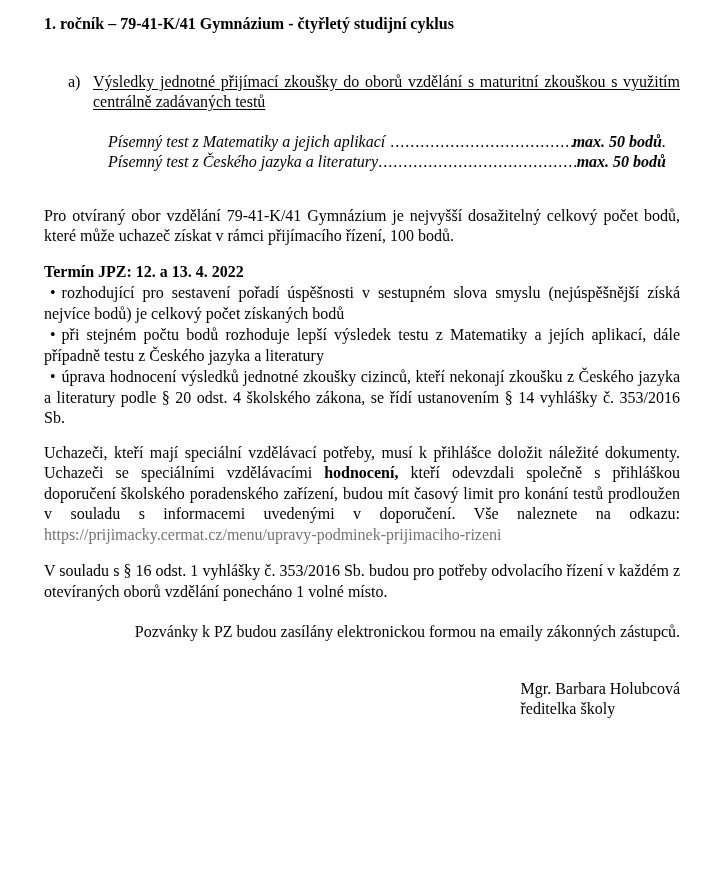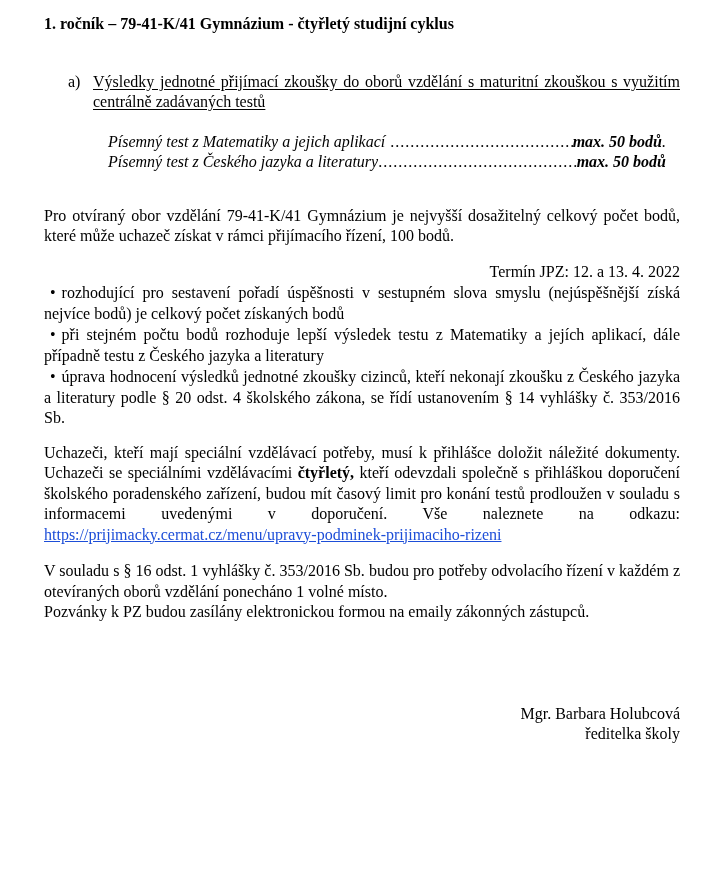"Termín JPZ: 12. a 13." .p-term { font-weight: normal -> bold; text-align: right -> left }
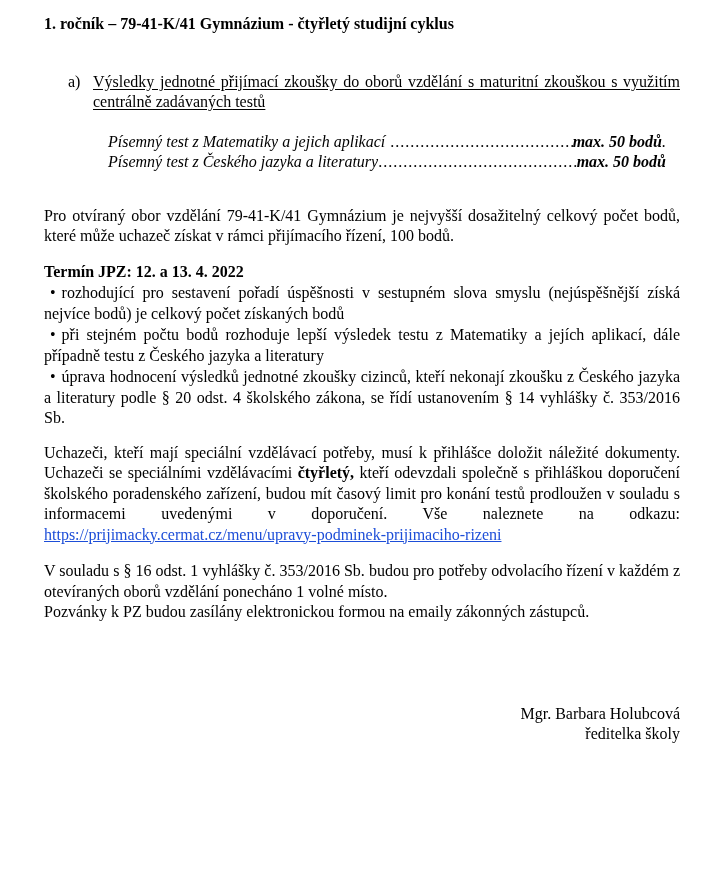"čtyřletý," span.bold-seg { text: čtyřletý -> hodnocení }
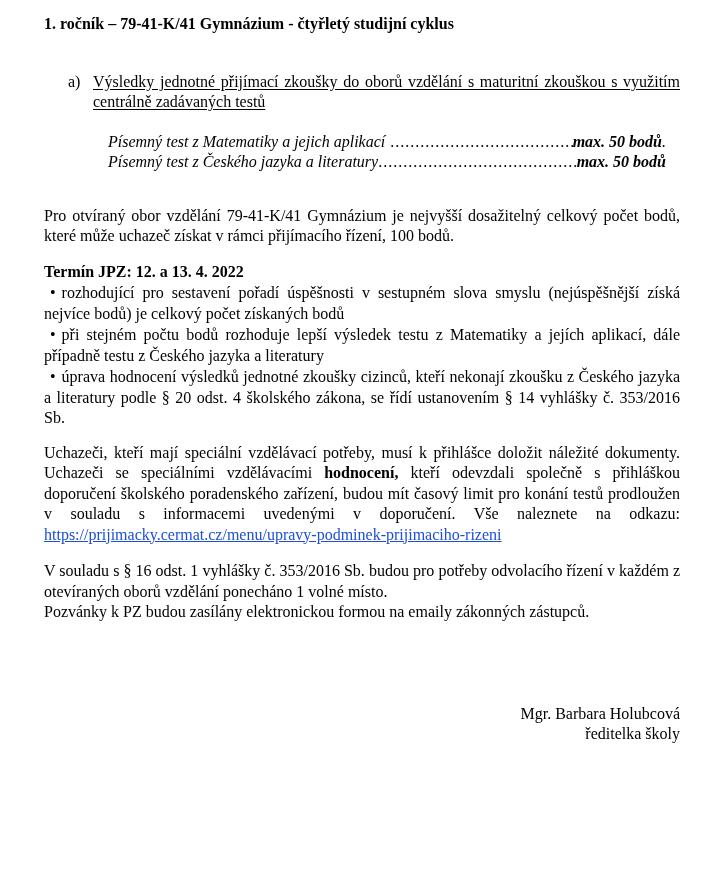"https://prijimacky.cermat.cz/menu/upravy" a.doc-link, .doc-link { color: #1d4ed8 -> #737373; text-decoration: underline -> none }
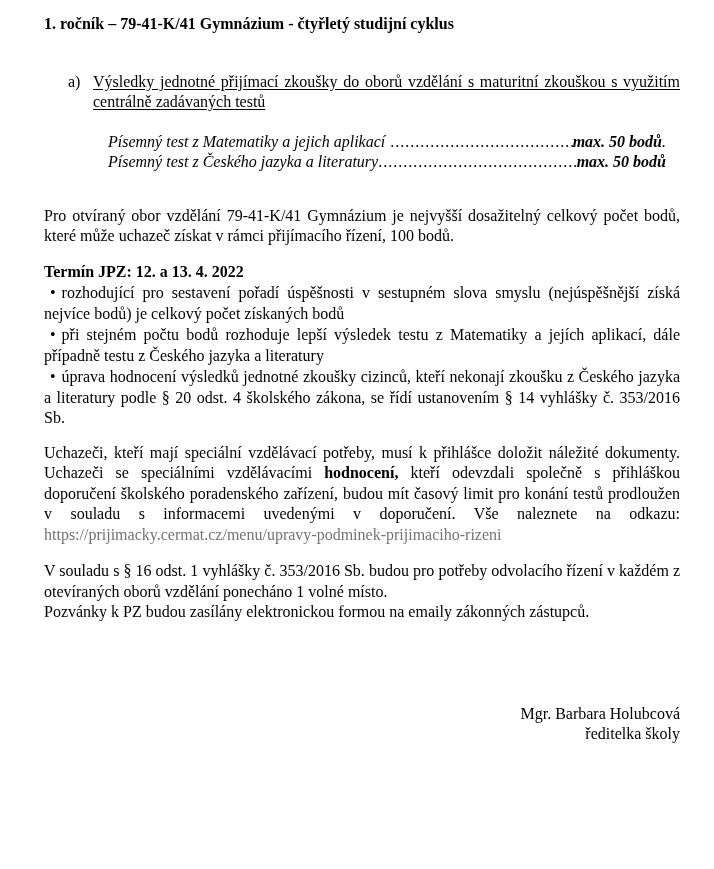"Pozvánky k PZ budou zasílány" .p-inv { margin-top: none -> 20px; text-align: left -> right }
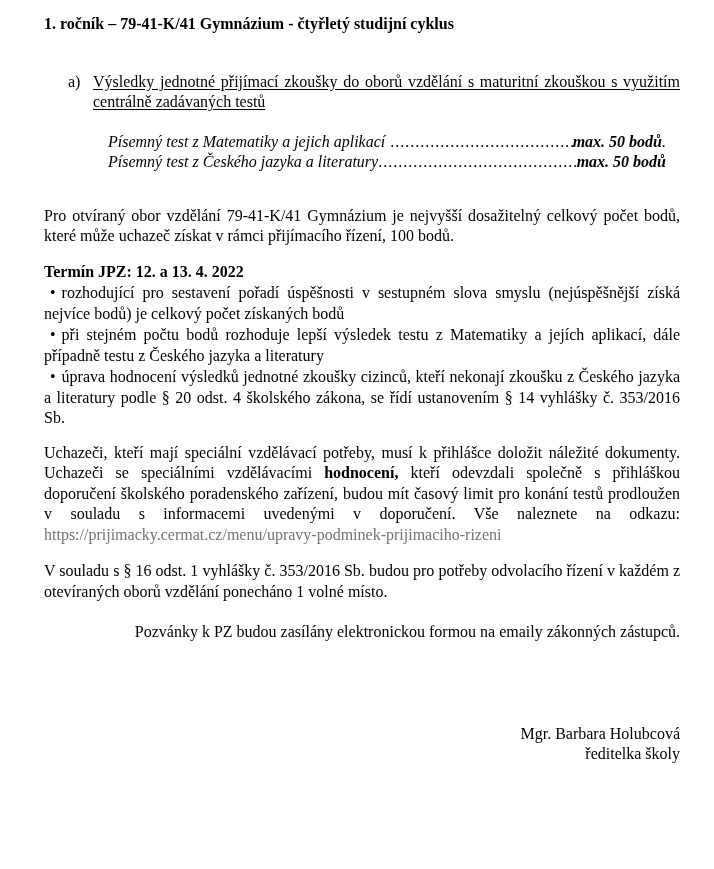"Mgr. Barbara Holubcová" .signature .sig-block { margin-top: 45px -> none; text-align: right -> left }
